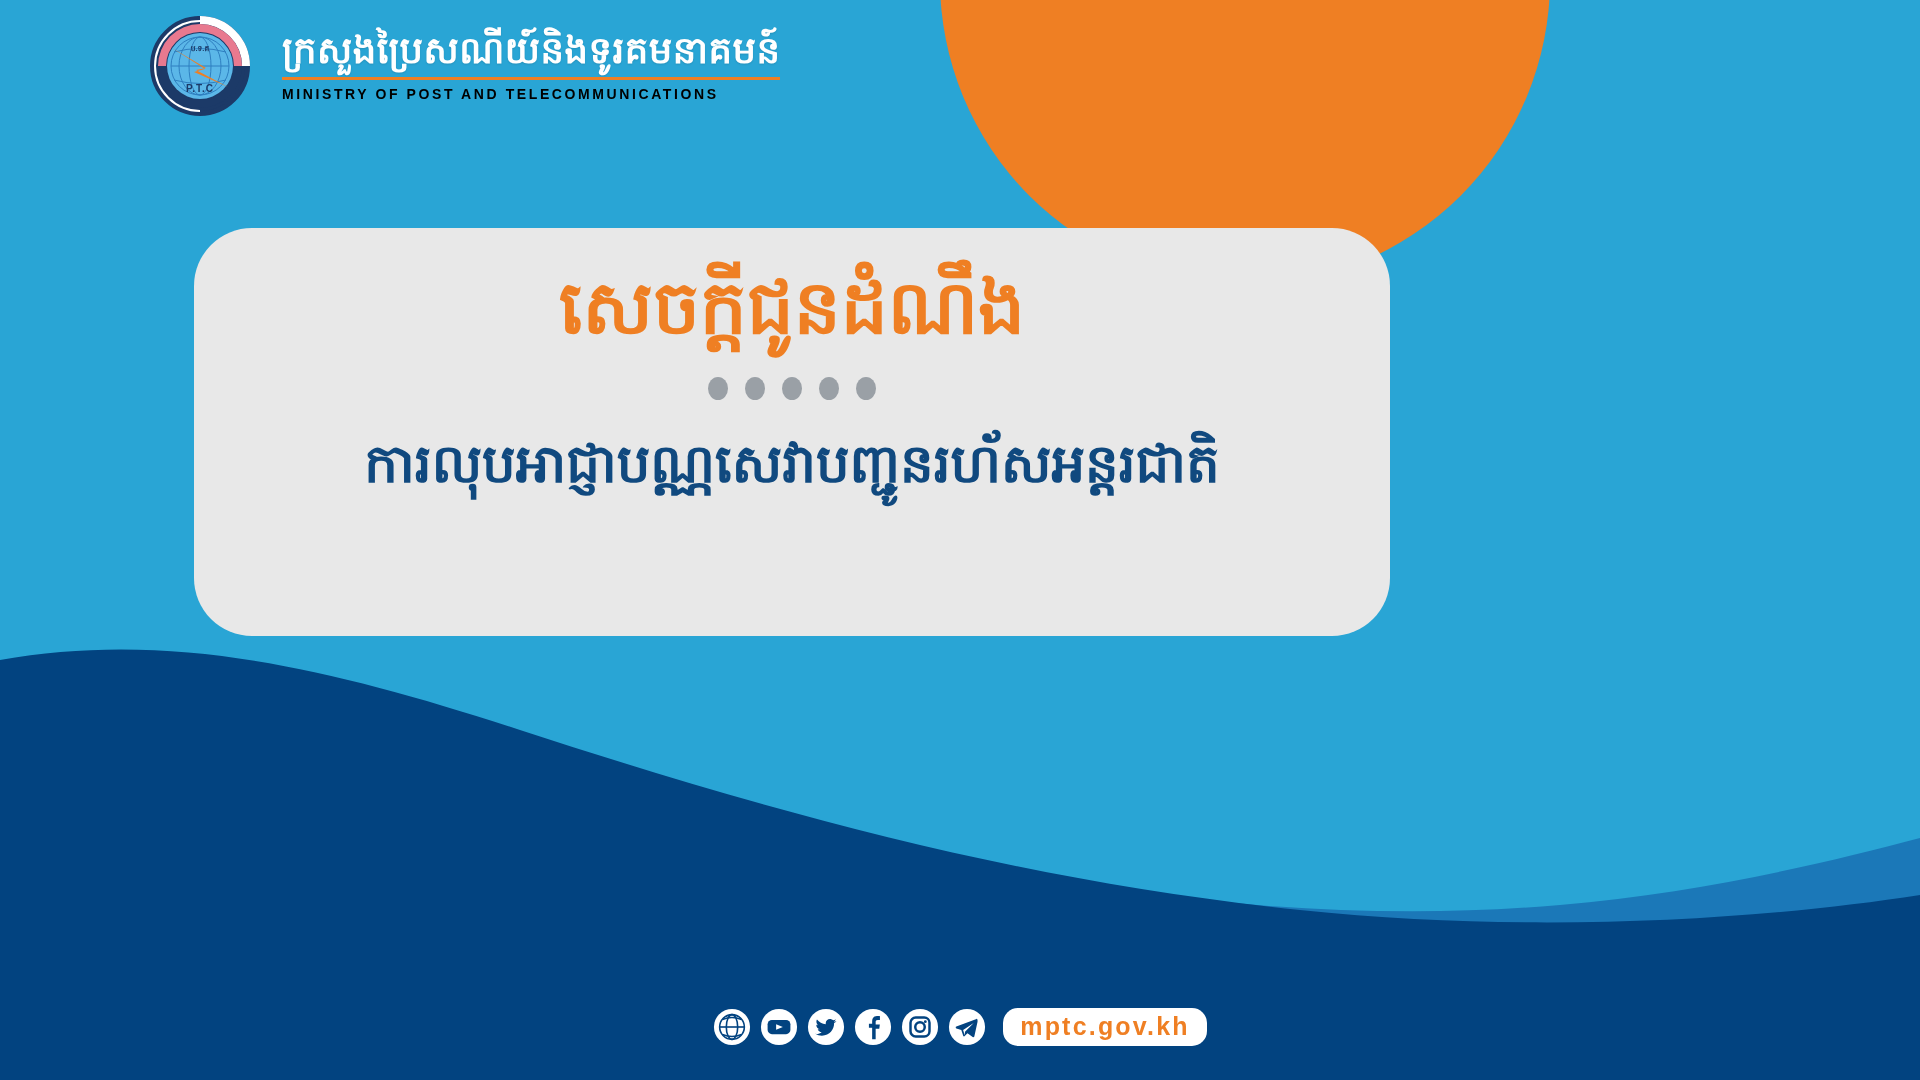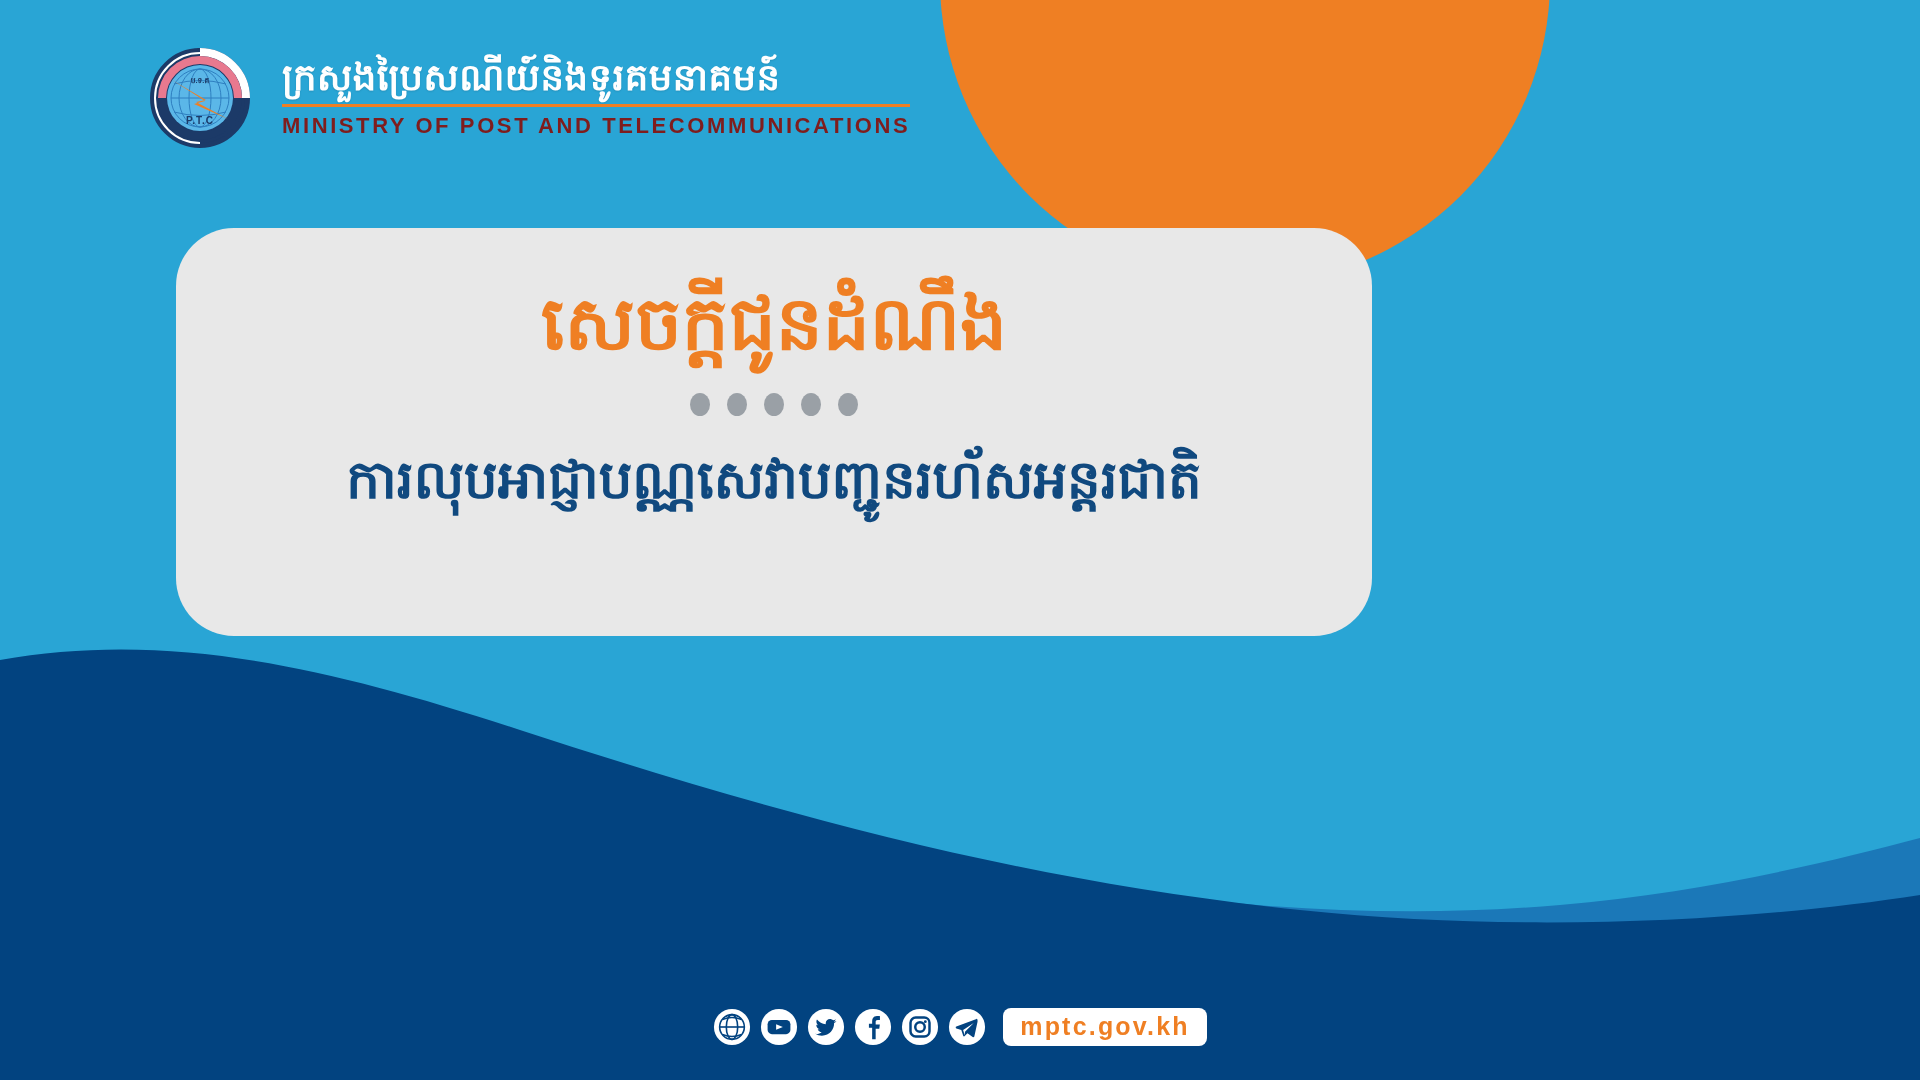"ប.ទ.គ" #header { top: 48px -> 16px }
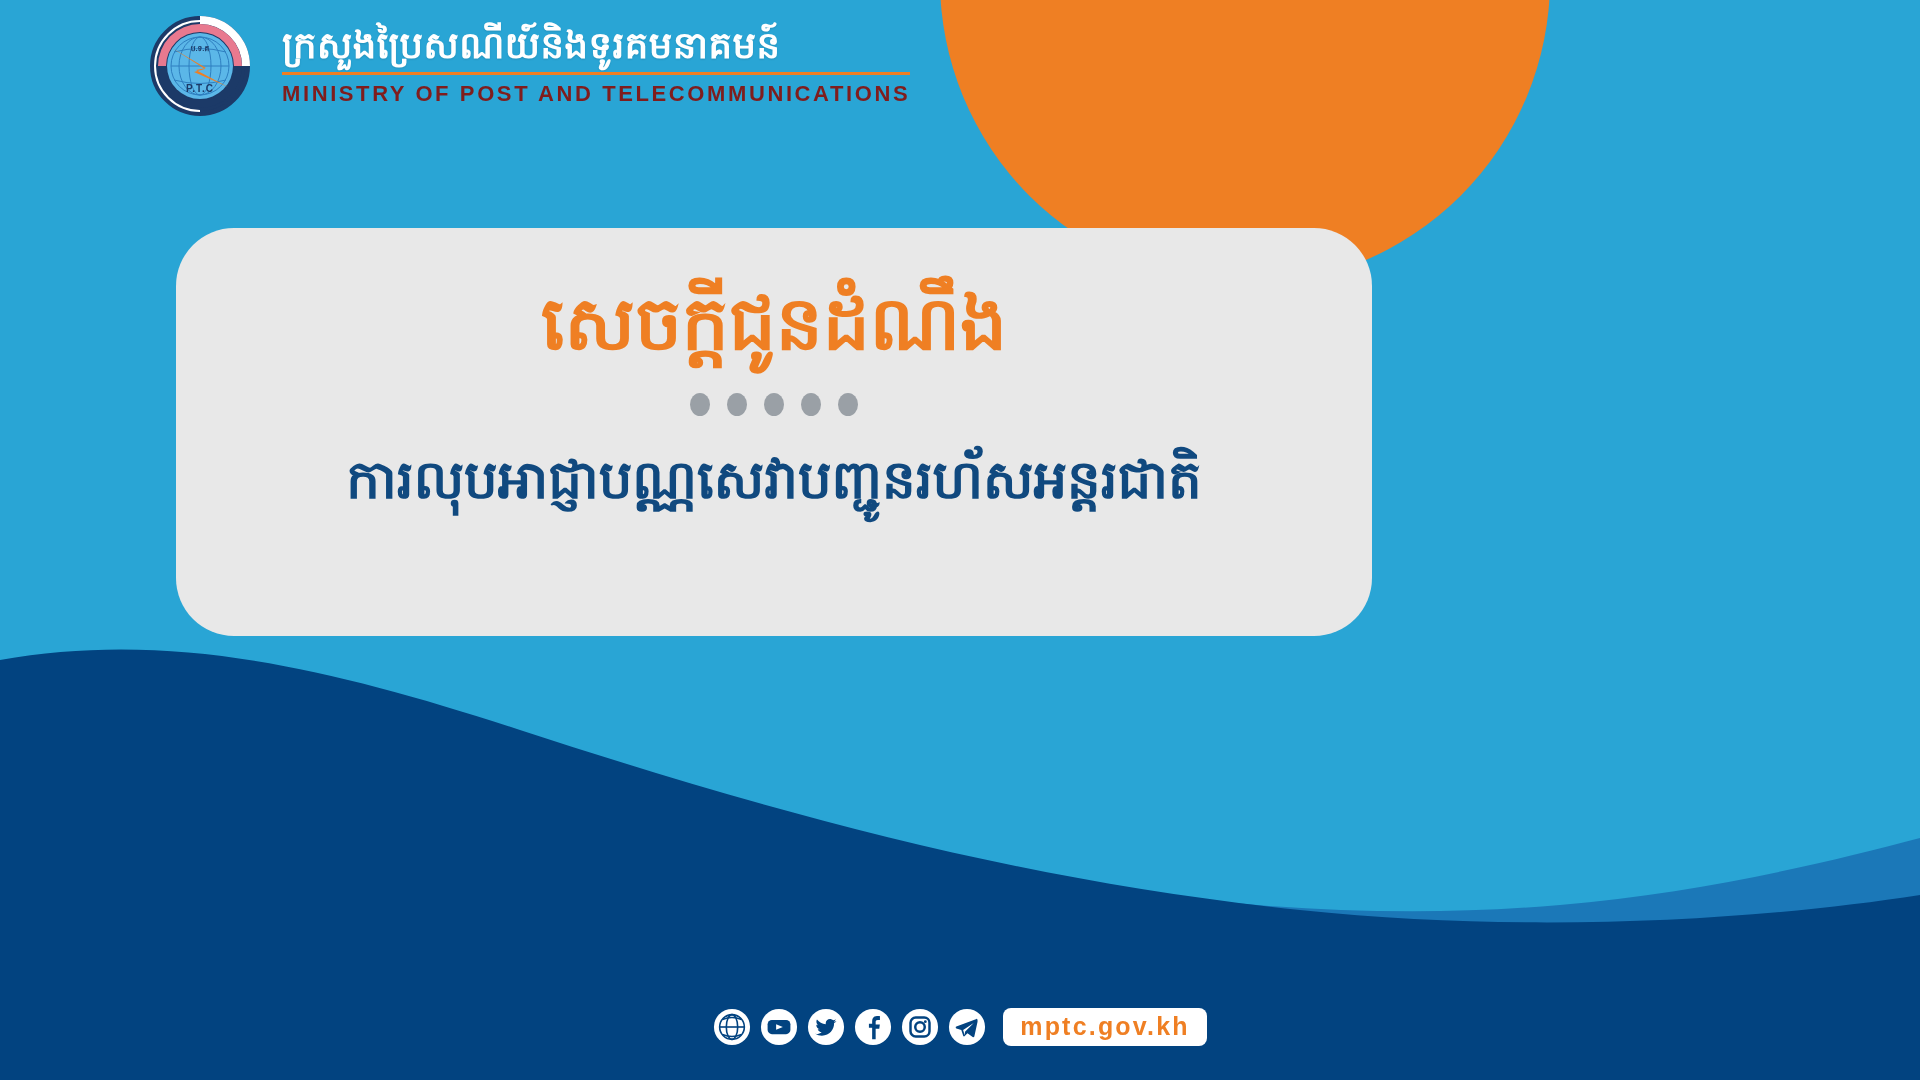"MINISTRY OF POST AND TELECOMMUNICATIONS" #ministry-en { color: #7f1d1d -> #000000; font-size: 22px -> 14px }
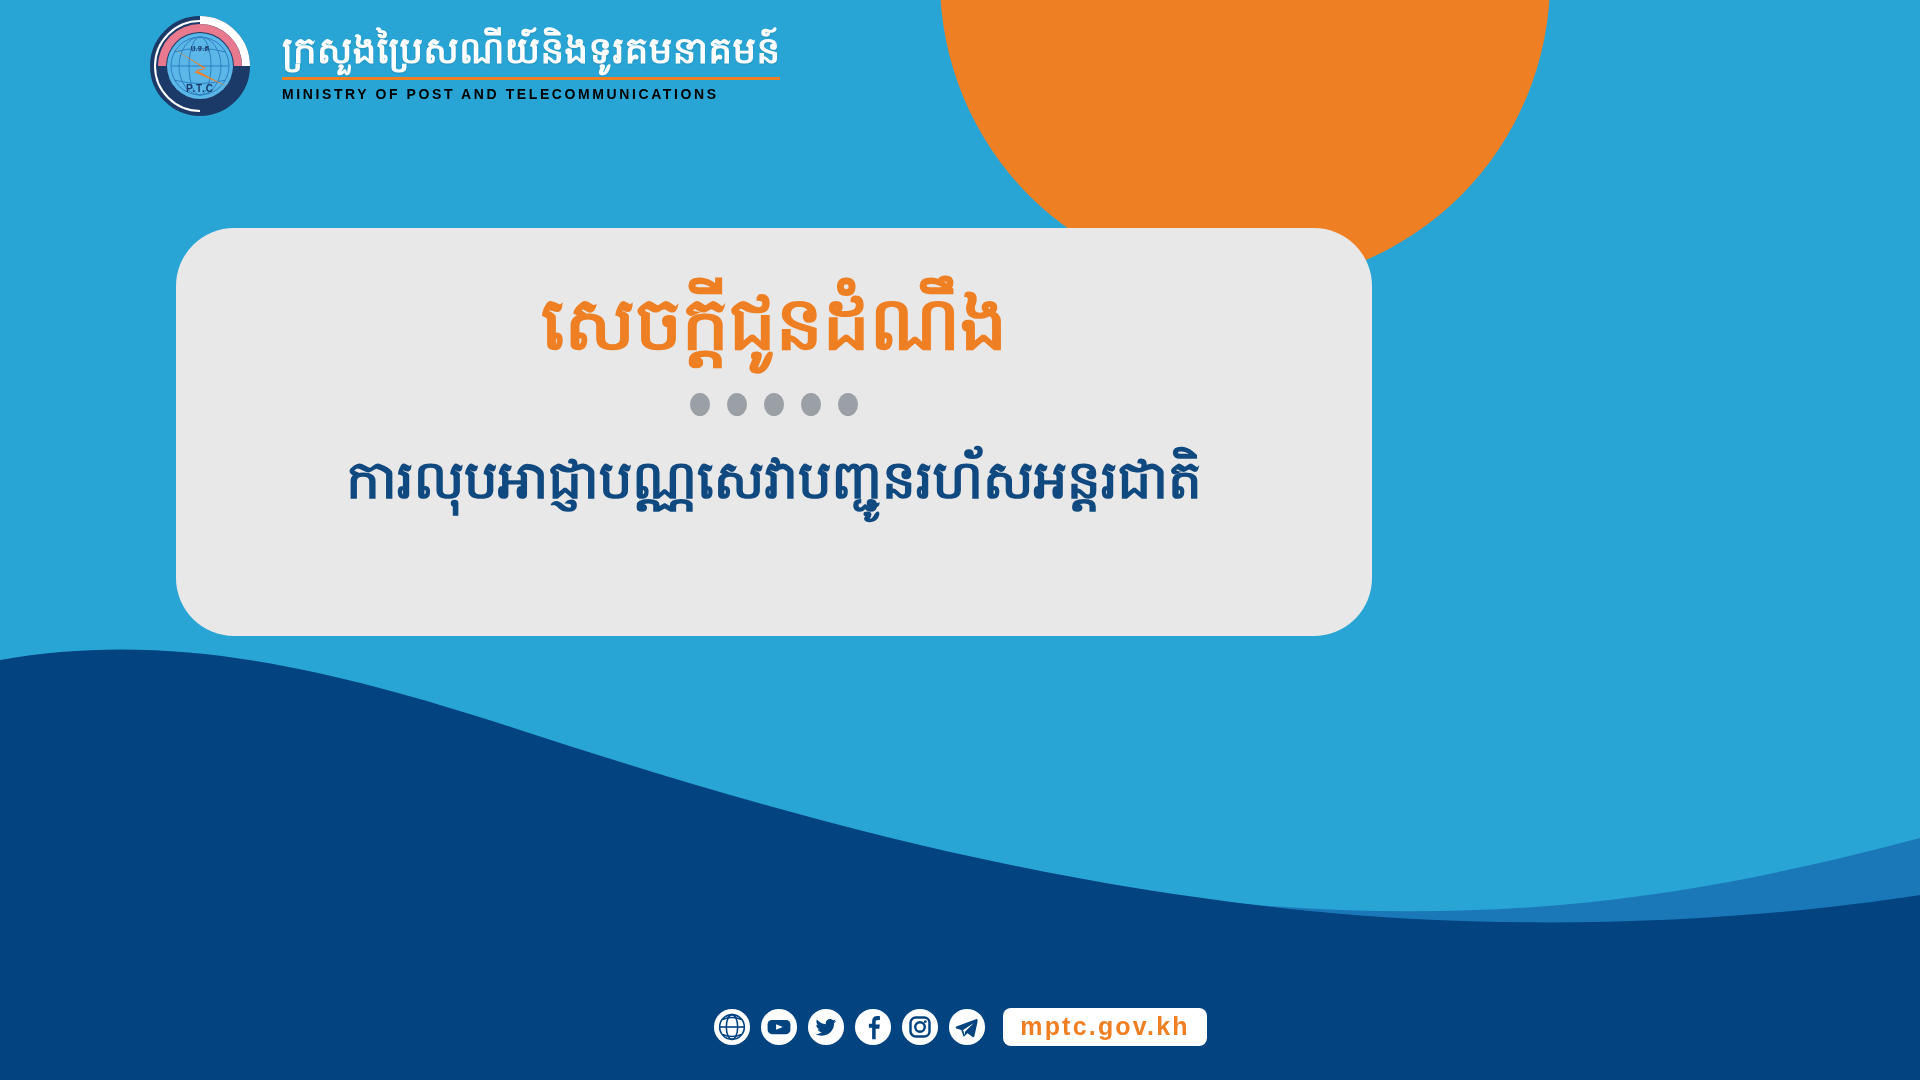"សេចក្តីជូនដំណឹង" #card { left: 176px -> 194px; padding-top: 50px -> 34px }
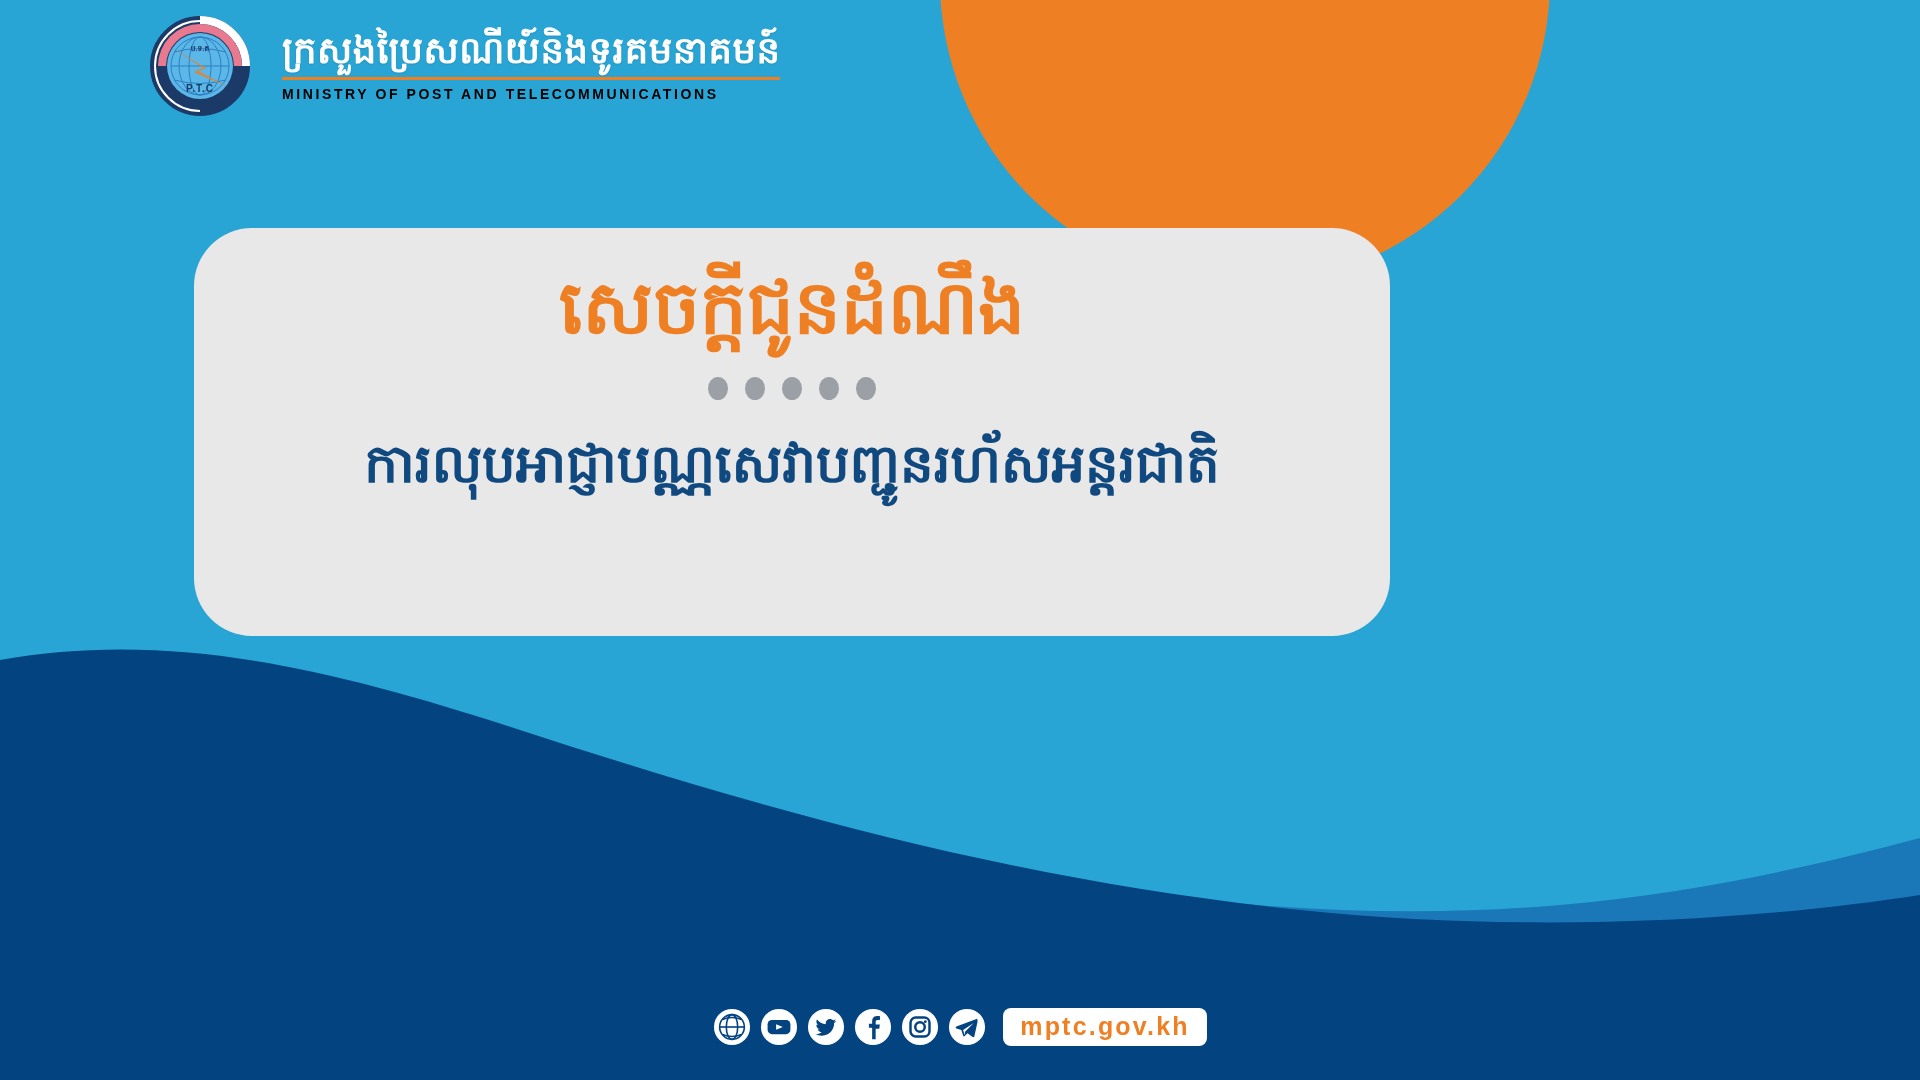"mptc.gov.kh" #url-badge { border-radius: 8px -> 15px }
